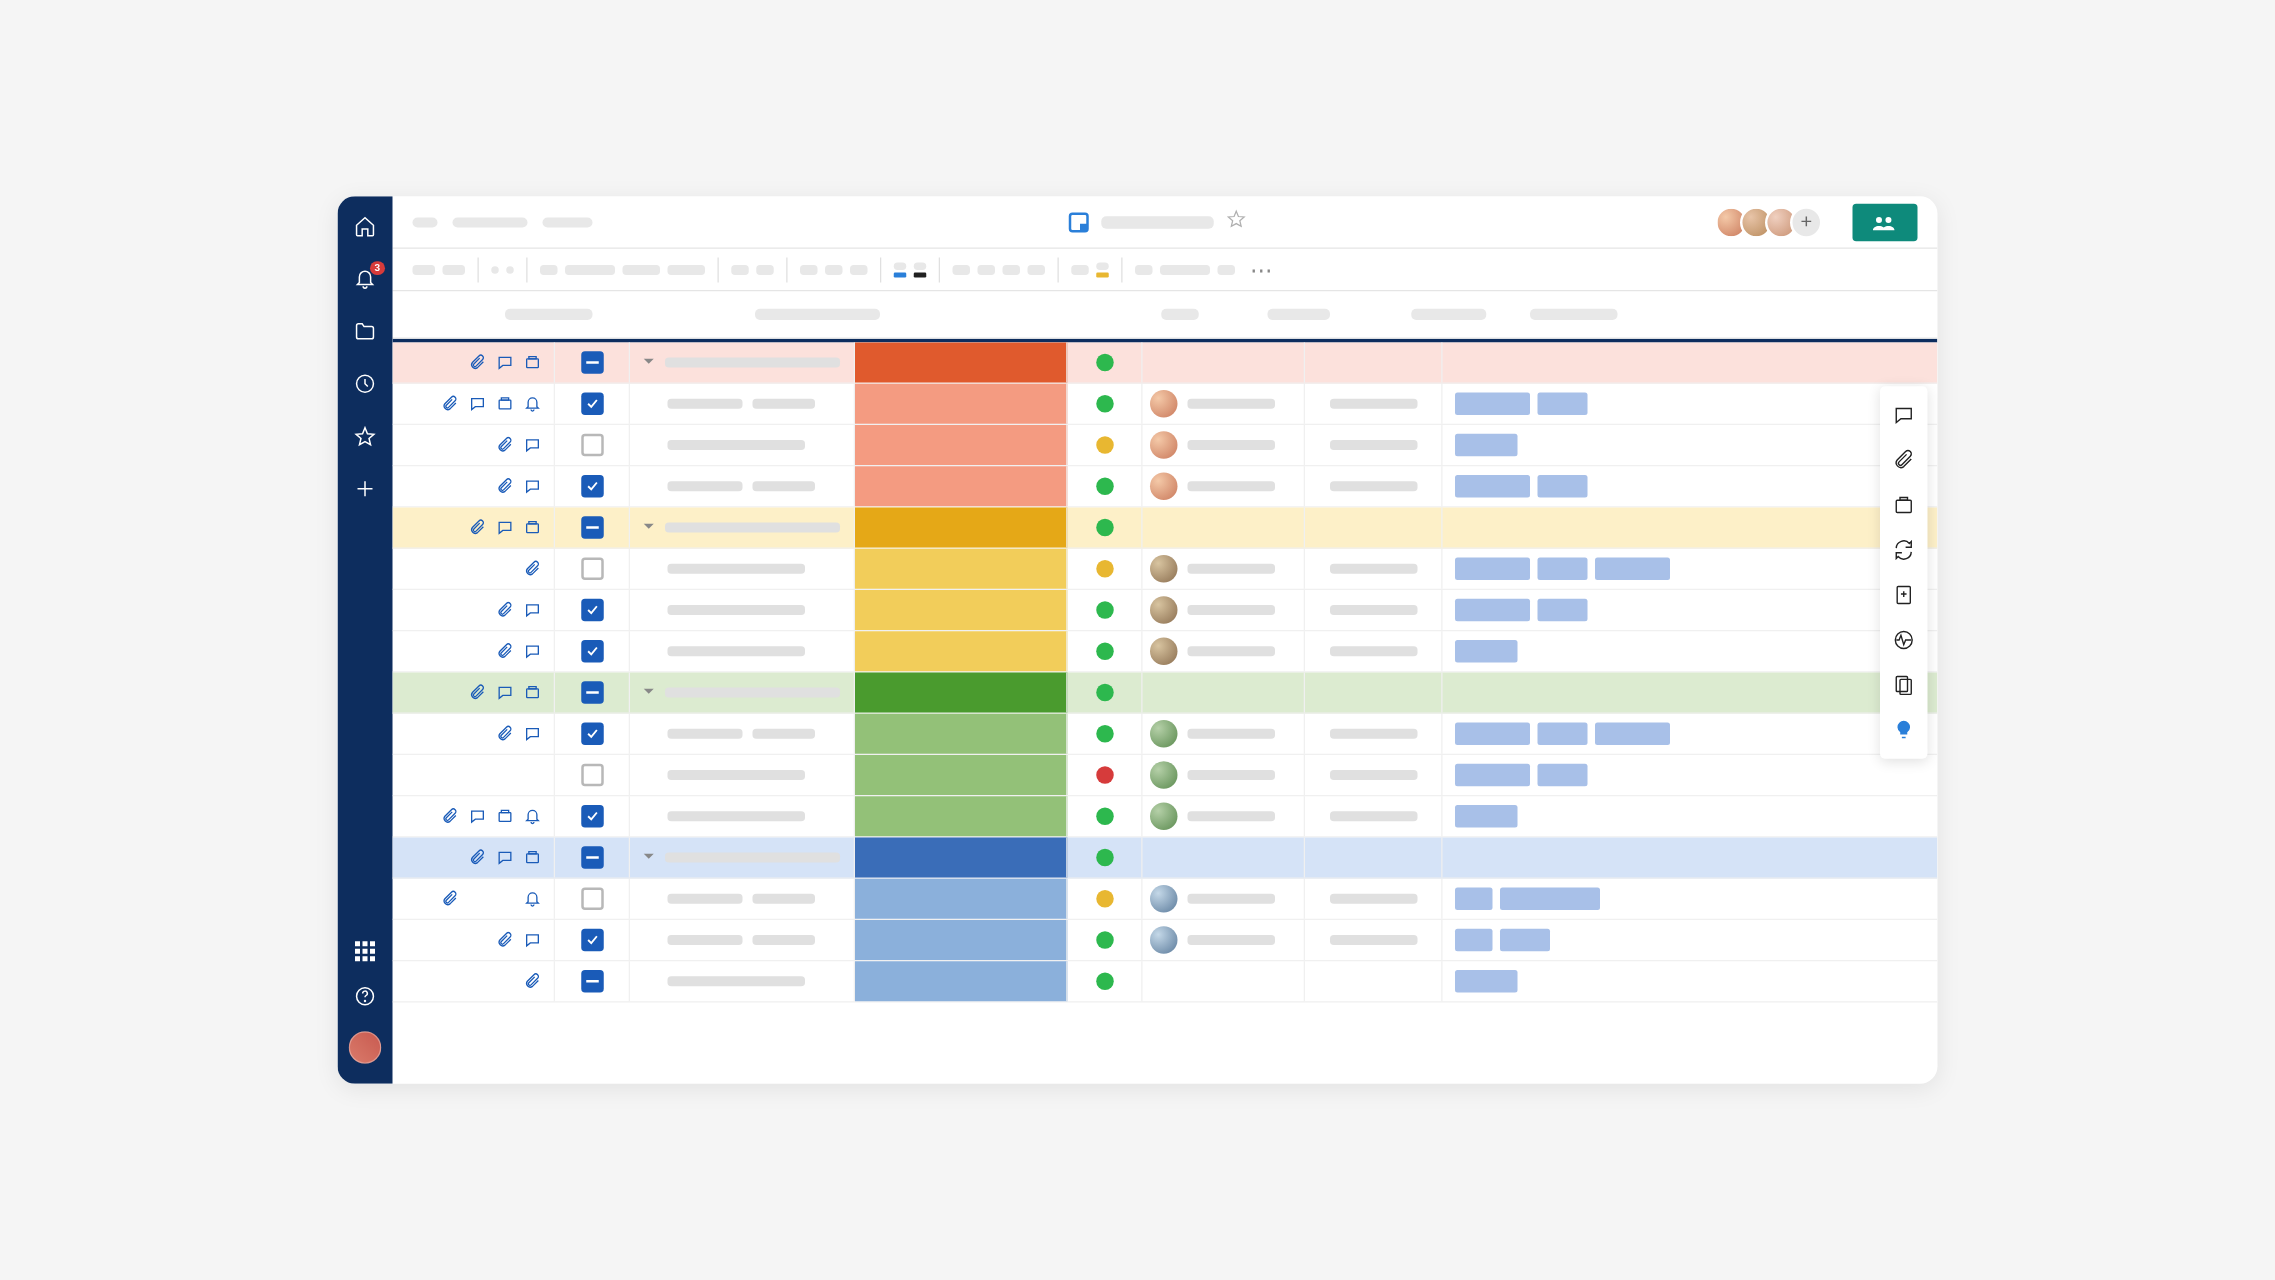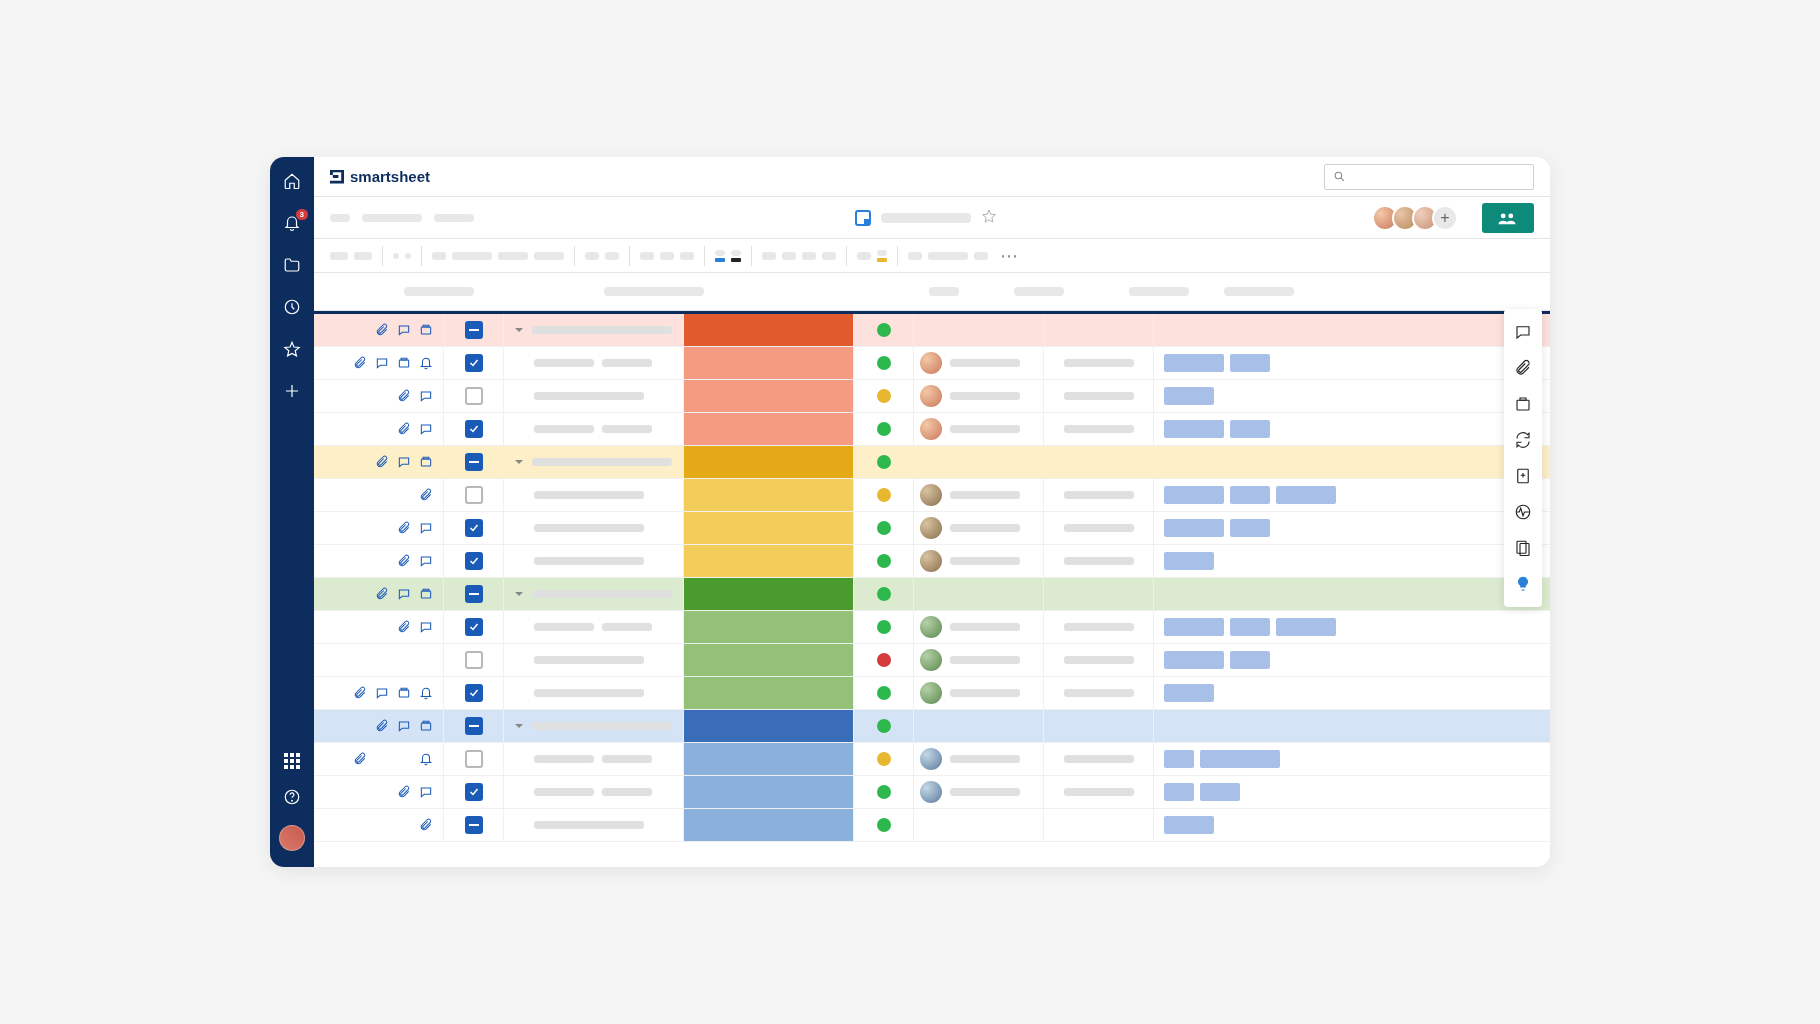"smartsheet" div.top-bar { html: <div> <div> <span></span> <span>smartsheet</span> </div> <div></div> <div> <svg> <circle></circle> <path></path> </svg> <input> </div> </div> -> none }
